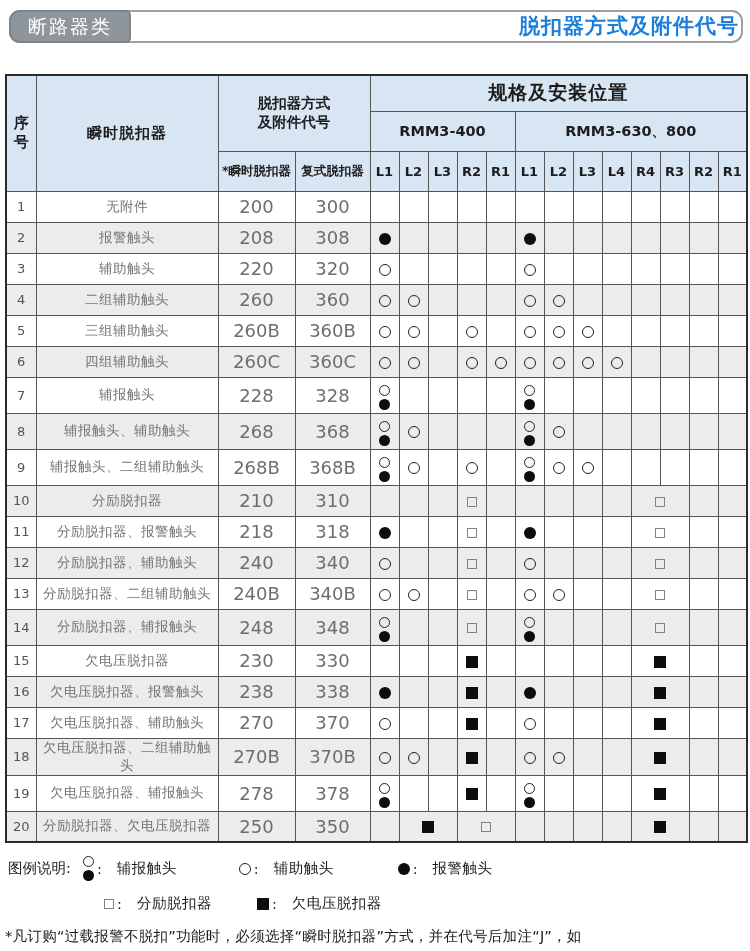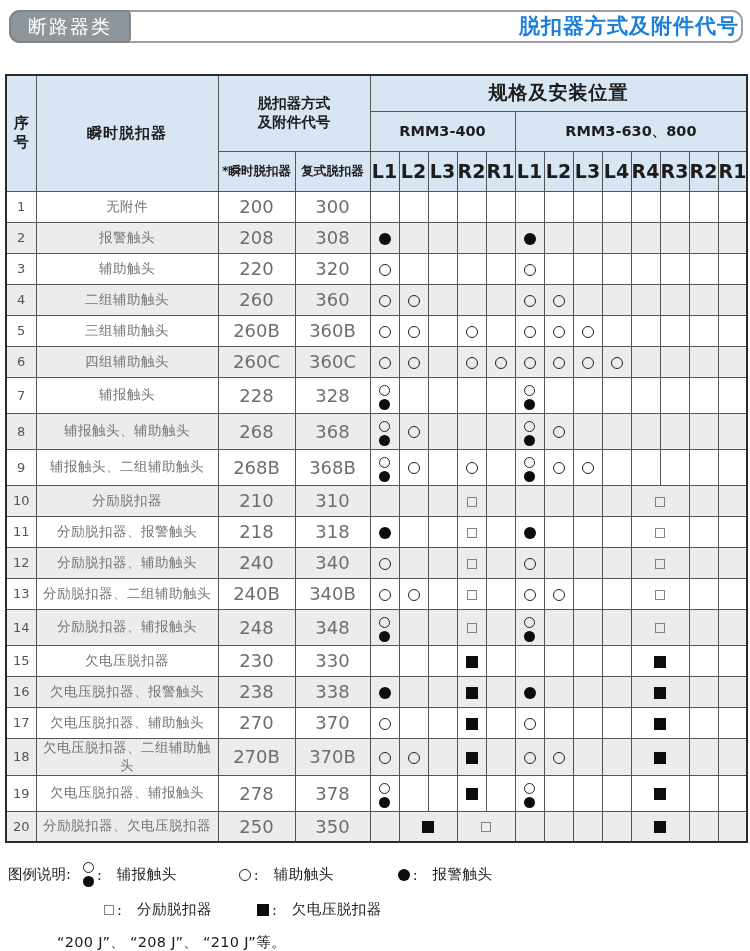"L1" .collabel { font-size: 19px -> 13px }
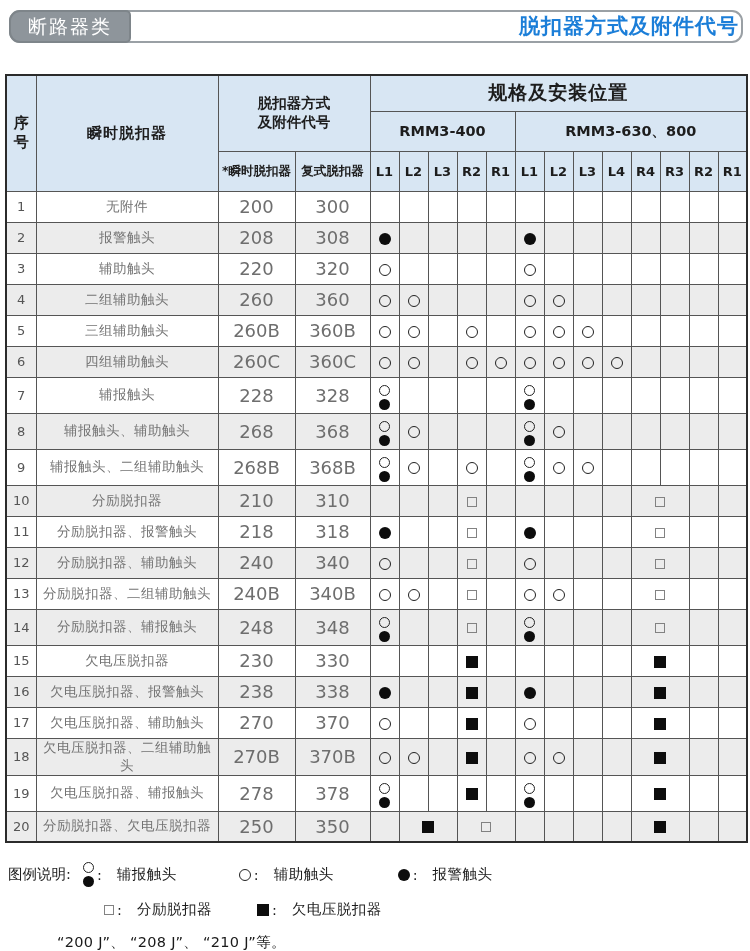"图例说明:" .legend { margin: 19px 0 0 8px -> 13px 0 0 8px }
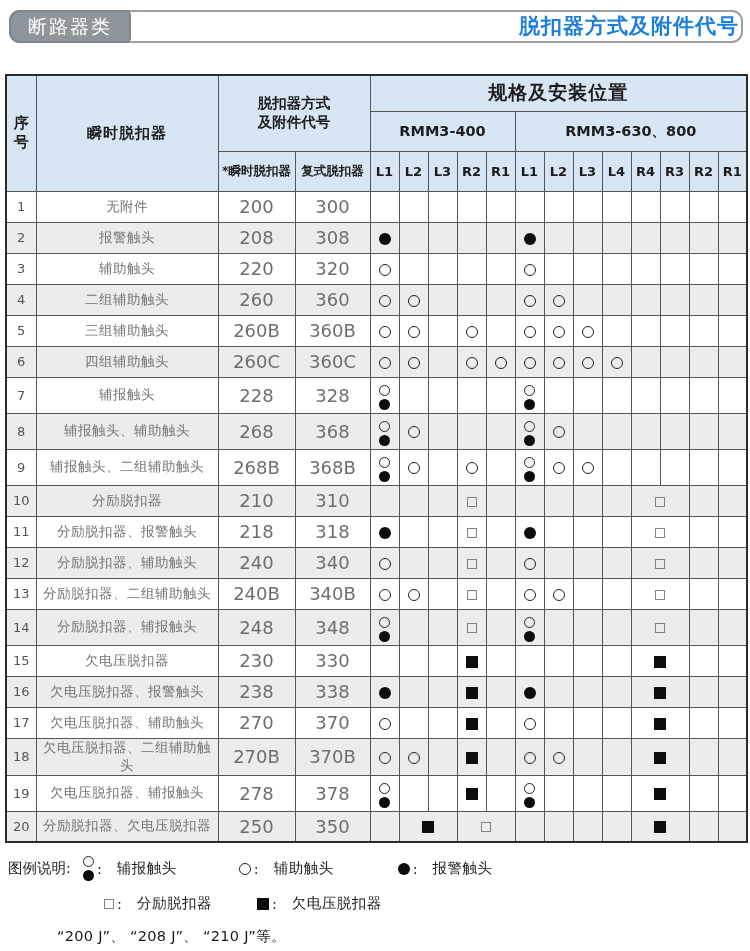"*凡订购“过载报警不脱扣”功能时，必须选择“瞬时脱扣器”方式，并在代号后加注“J" div { html: none -> <div>*凡订购“过载报警不脱扣”功能时，必须选择“瞬时脱扣器”方式，并在代号后加注“J”，如</div> }
